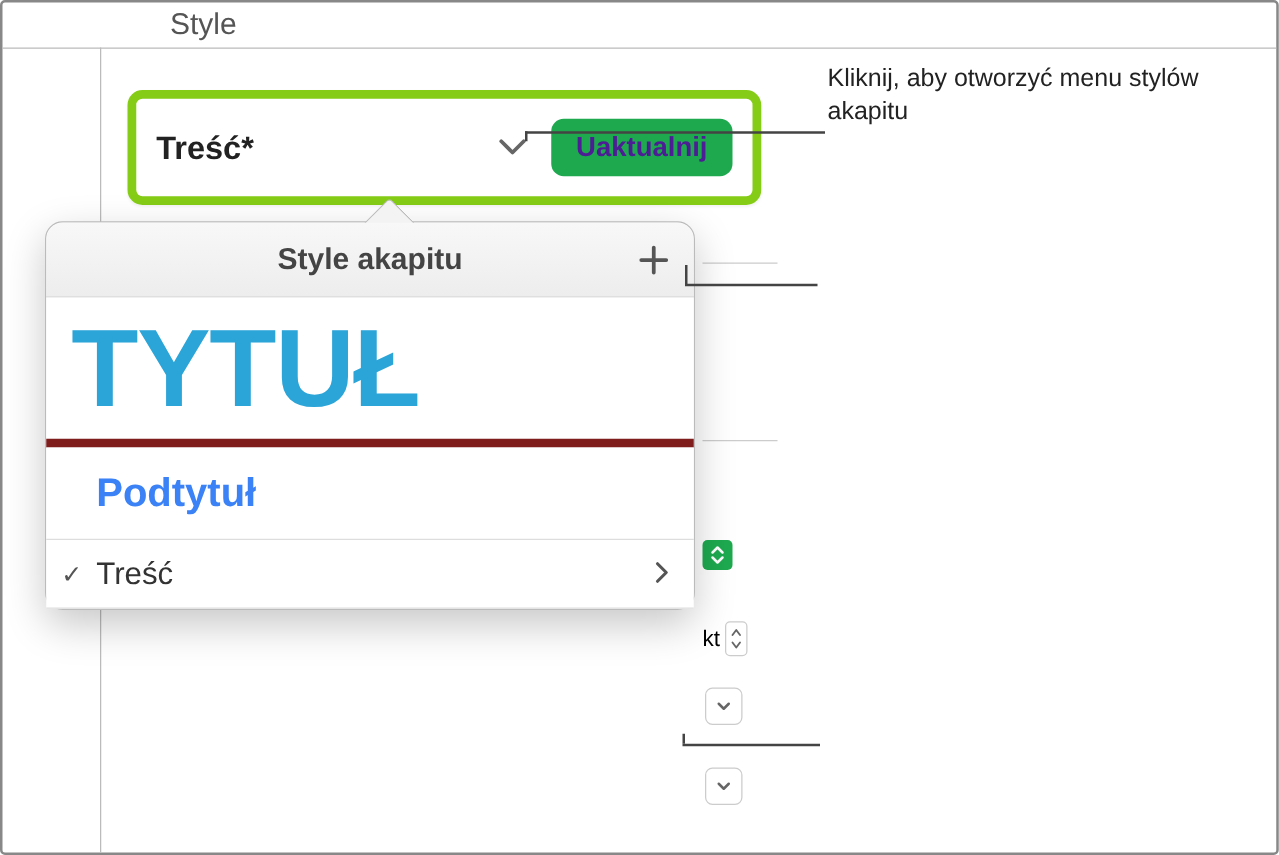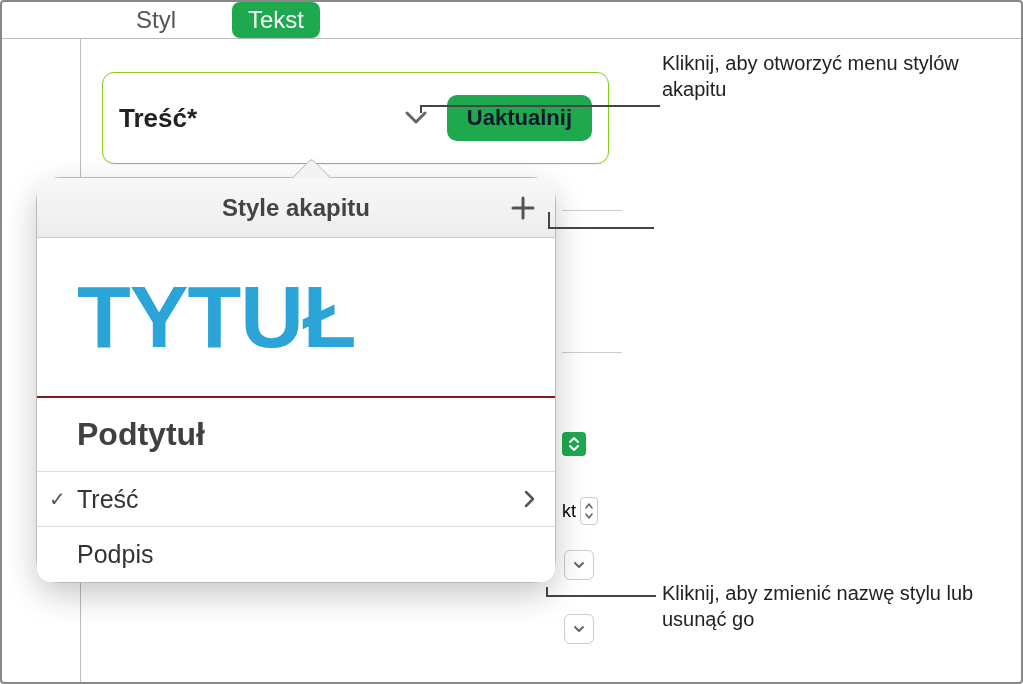"Styl" div.tab { text: Styl -> Style }
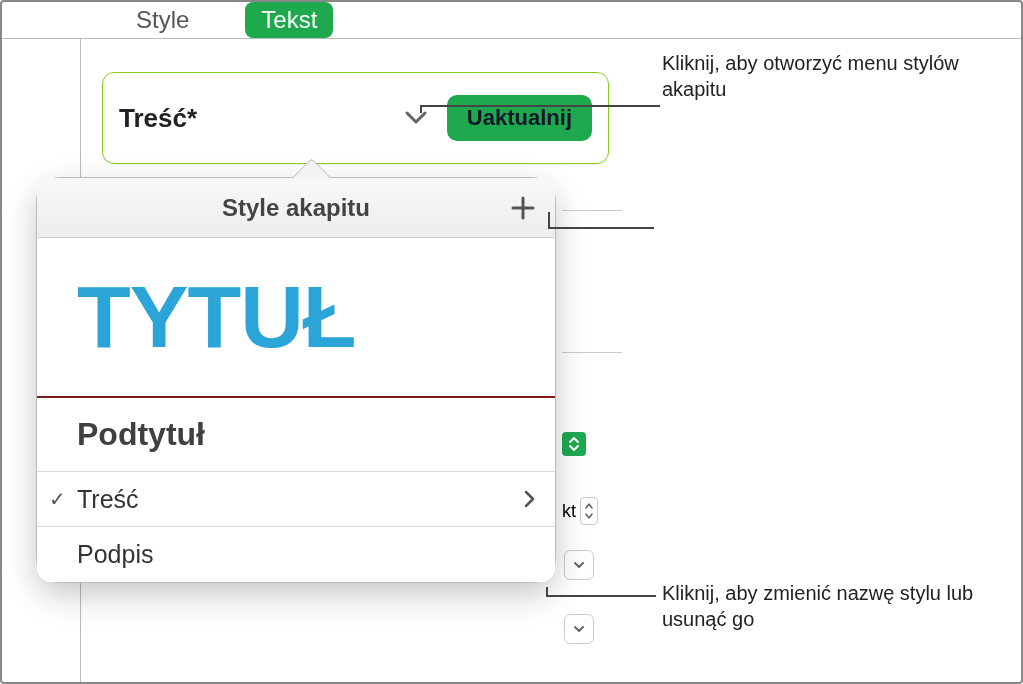"Tekst" div.tab { html: <div>Tekst</div> -> none }
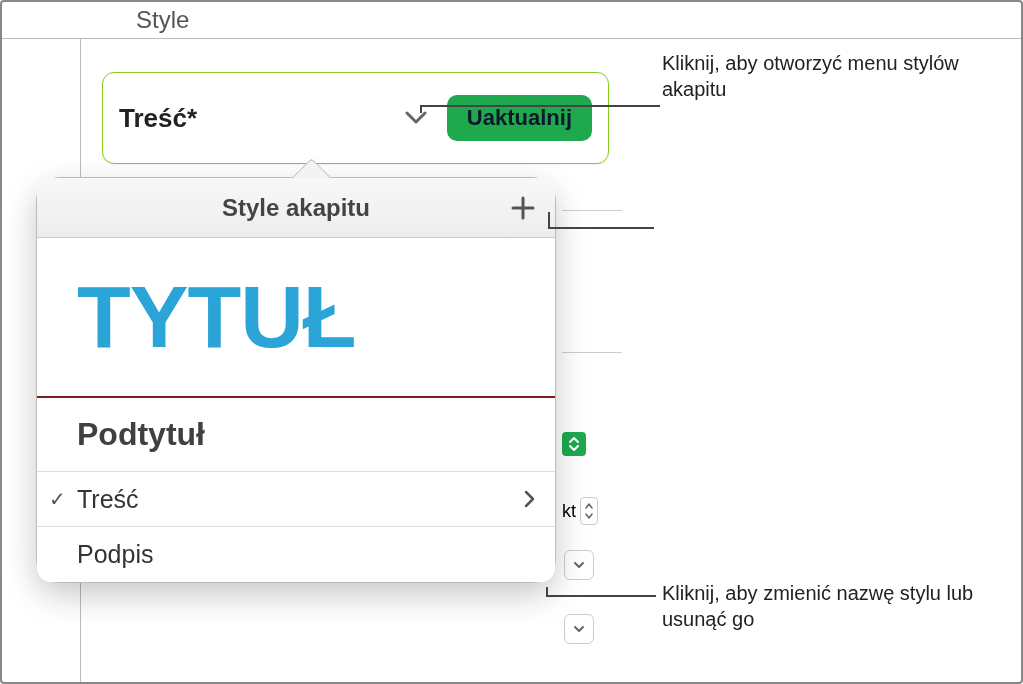"Treść*" .style-dropdown-box { border: 1px solid #84cc16 -> 7px solid #84cc16 }
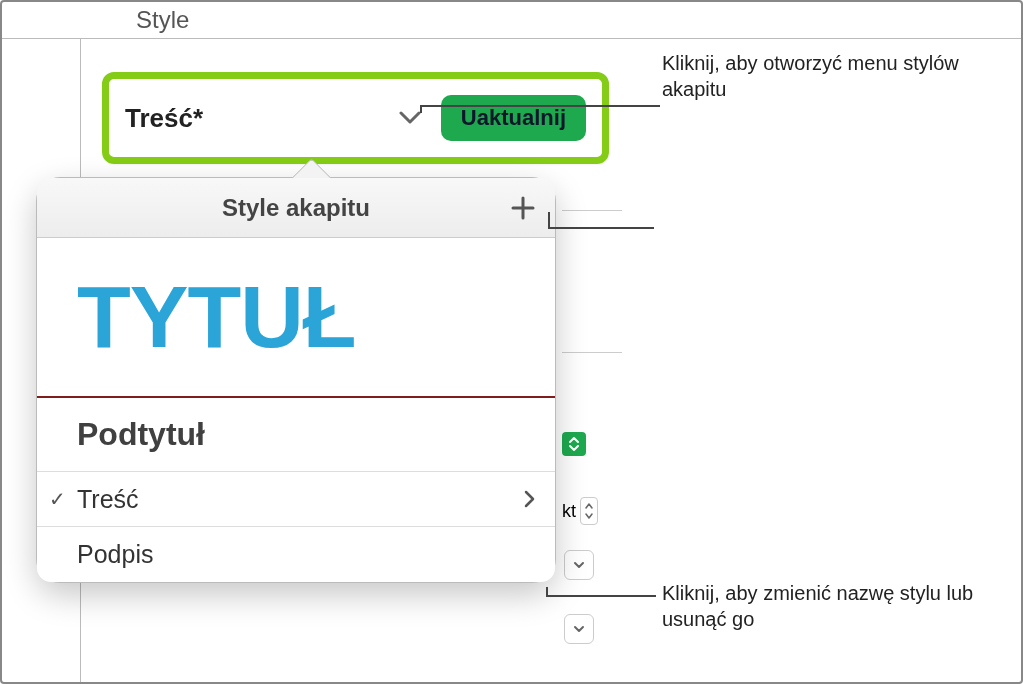"Uaktualnij" .update-btn { color: #0f172a -> #4c1d95 }
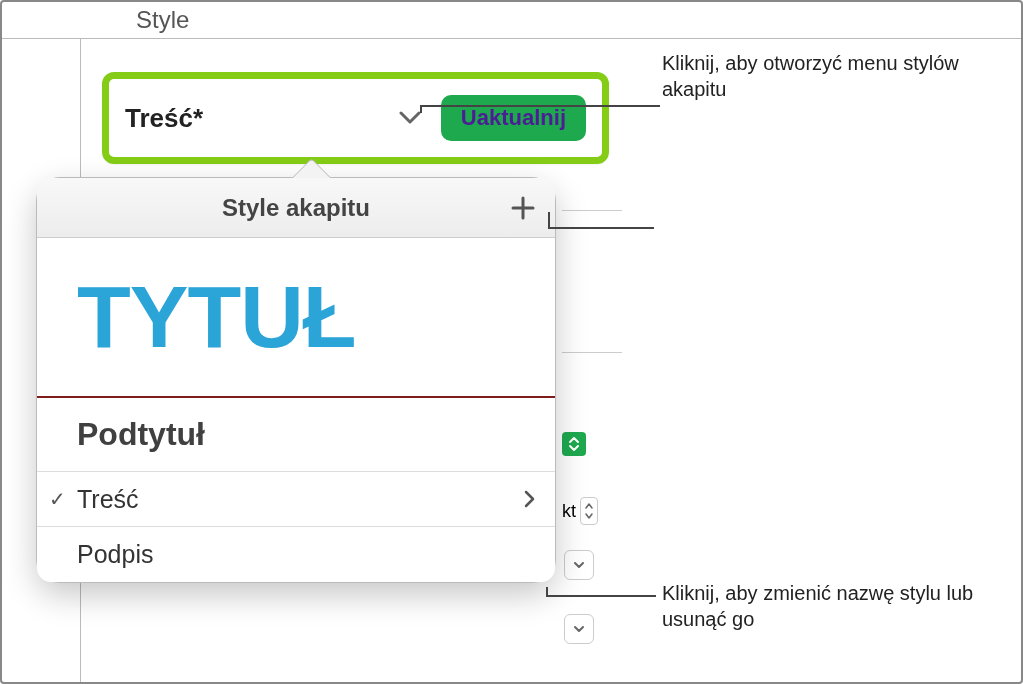"Style akapitu" .popover { border-radius: 24px -> 14px }
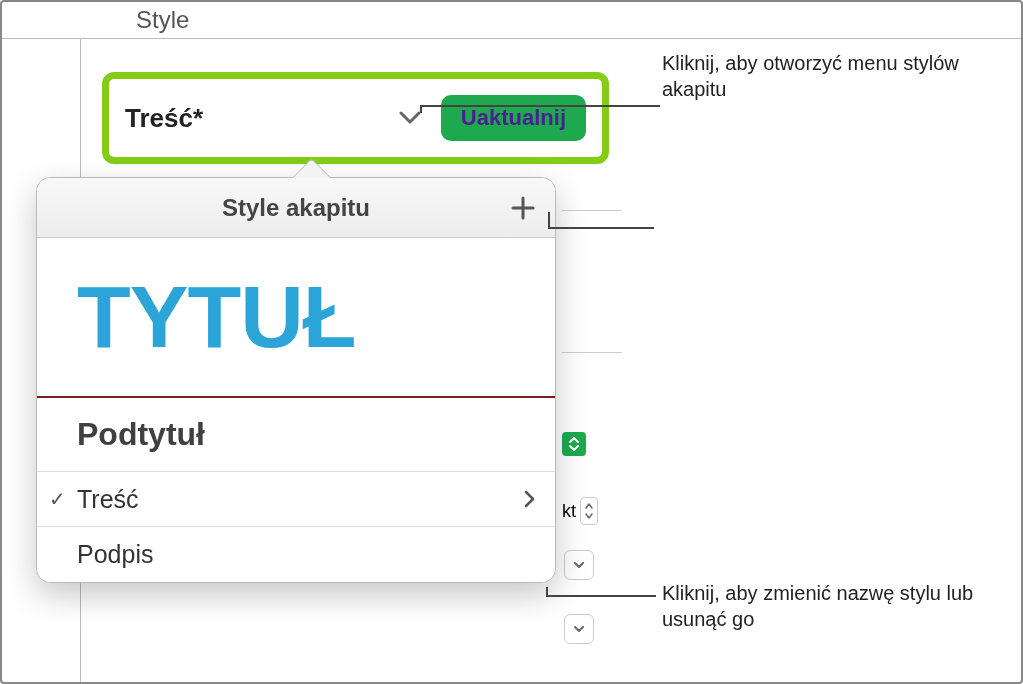"TYTUŁ" .title-style-row { border-bottom: 2px solid #7f1d1d -> 7px solid #7f1d1d; height: 160px -> 120px; padding-left: 40px -> 20px }
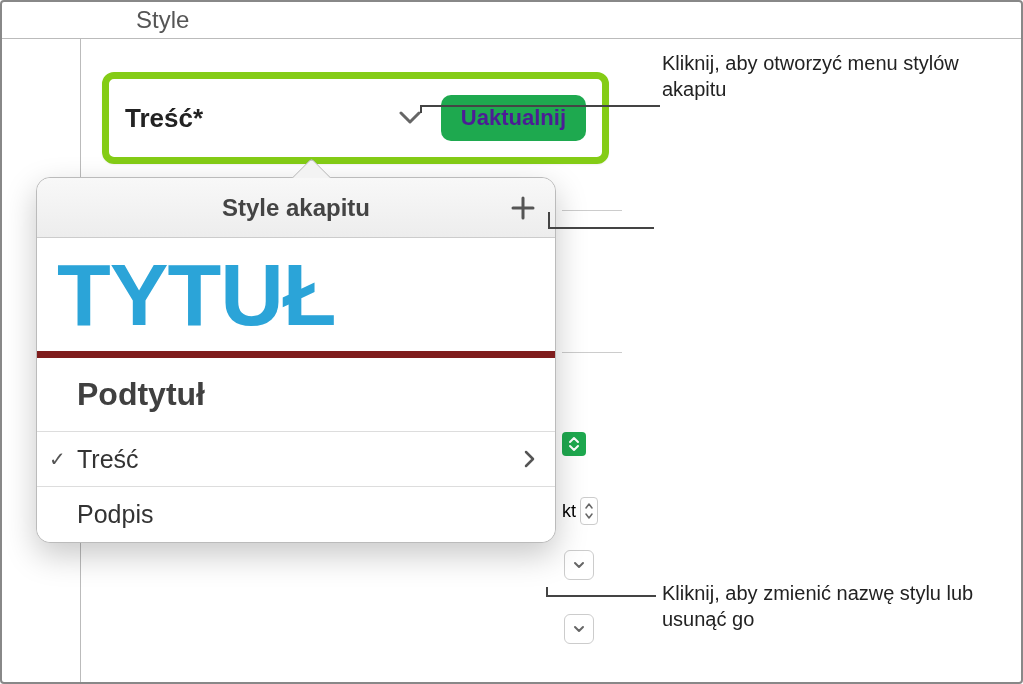"Podtytuł" .style-row.subtitle { color: #404040 -> #3b82f6 }
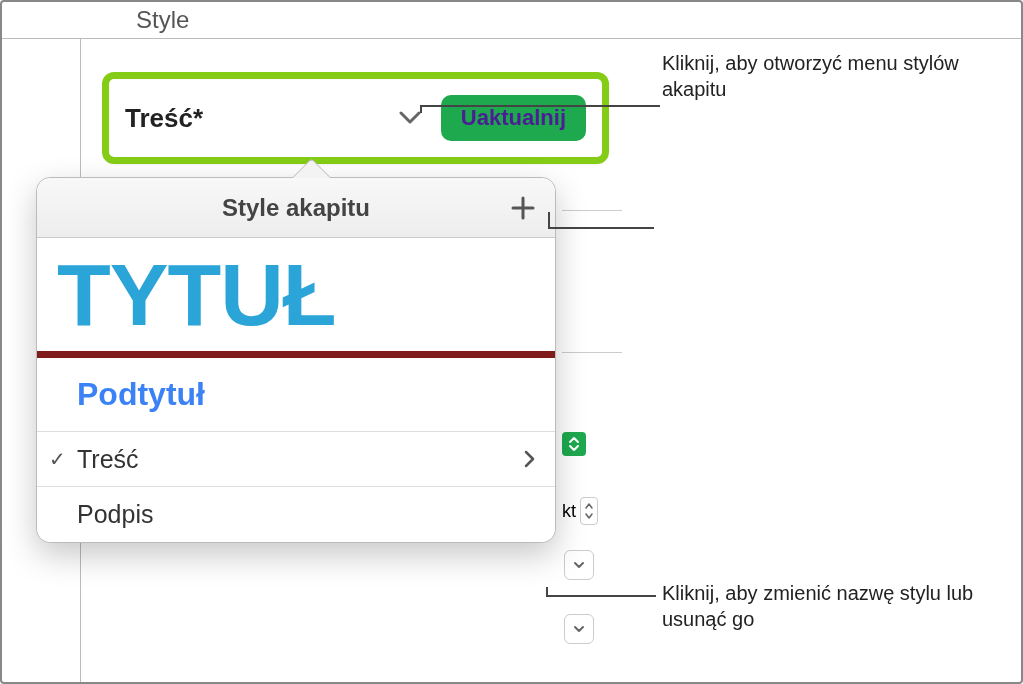"Podpis" div.style-row { html: <div> <span>Podpis</span> </div> -> none }
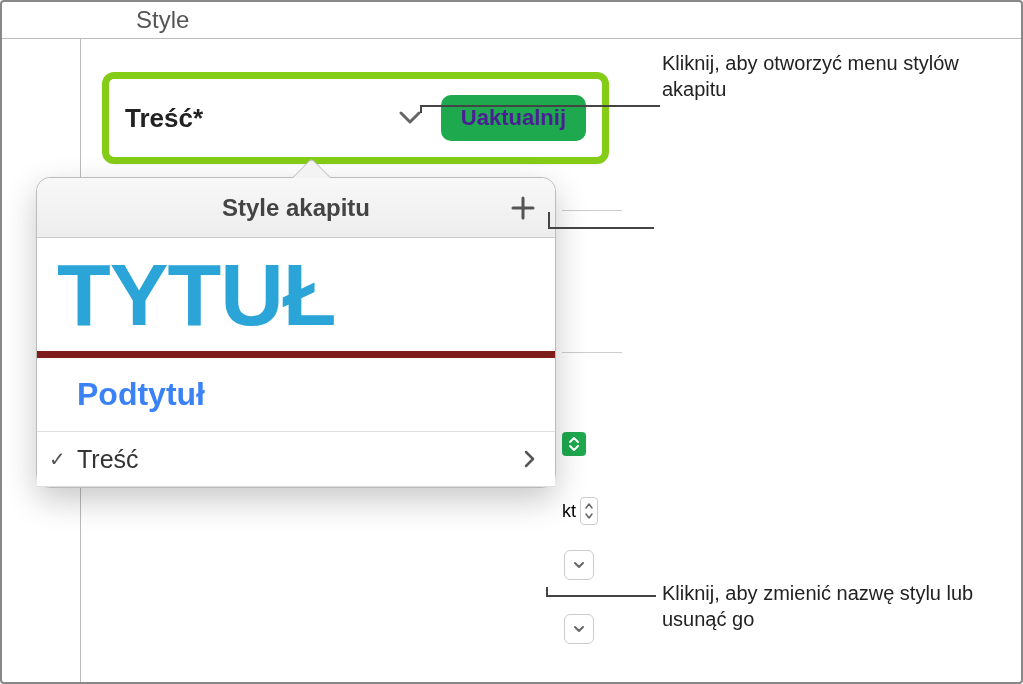"Kliknij, aby zmienić nazwę stylu" div.callout { html: <div>Kliknij, aby zmienić nazwę stylu lub usunąć go</div> -> none }
